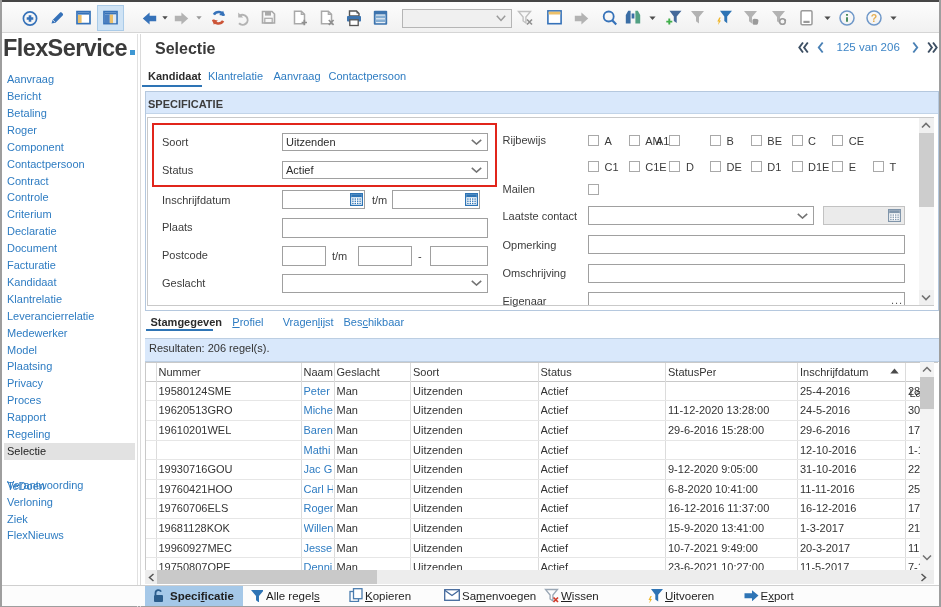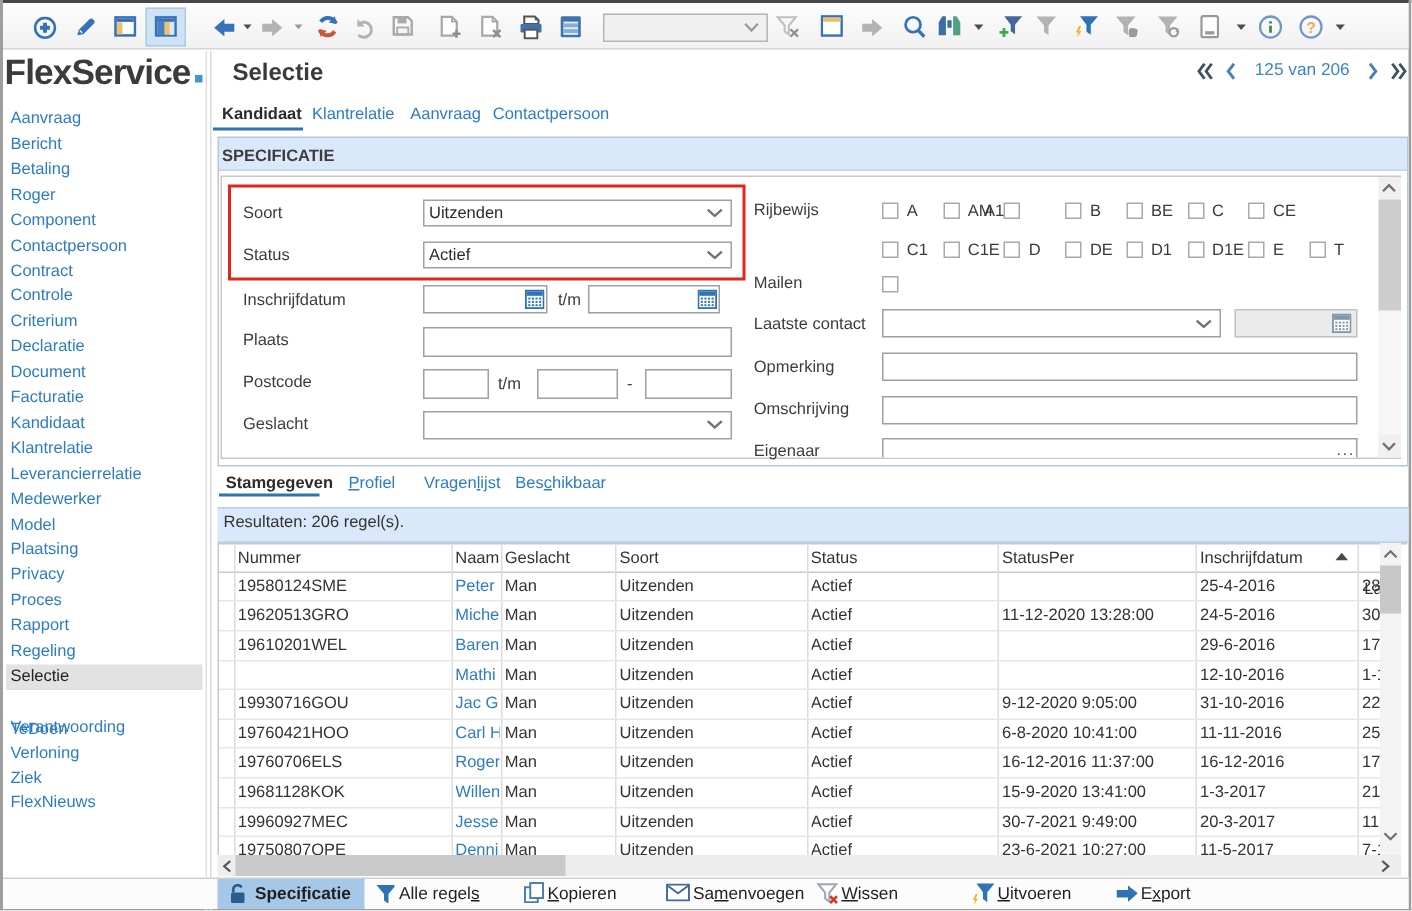"29-6-2016 15:28:00" div.cell { html: none -> <div>29-6-2016 15:28:00</div> }
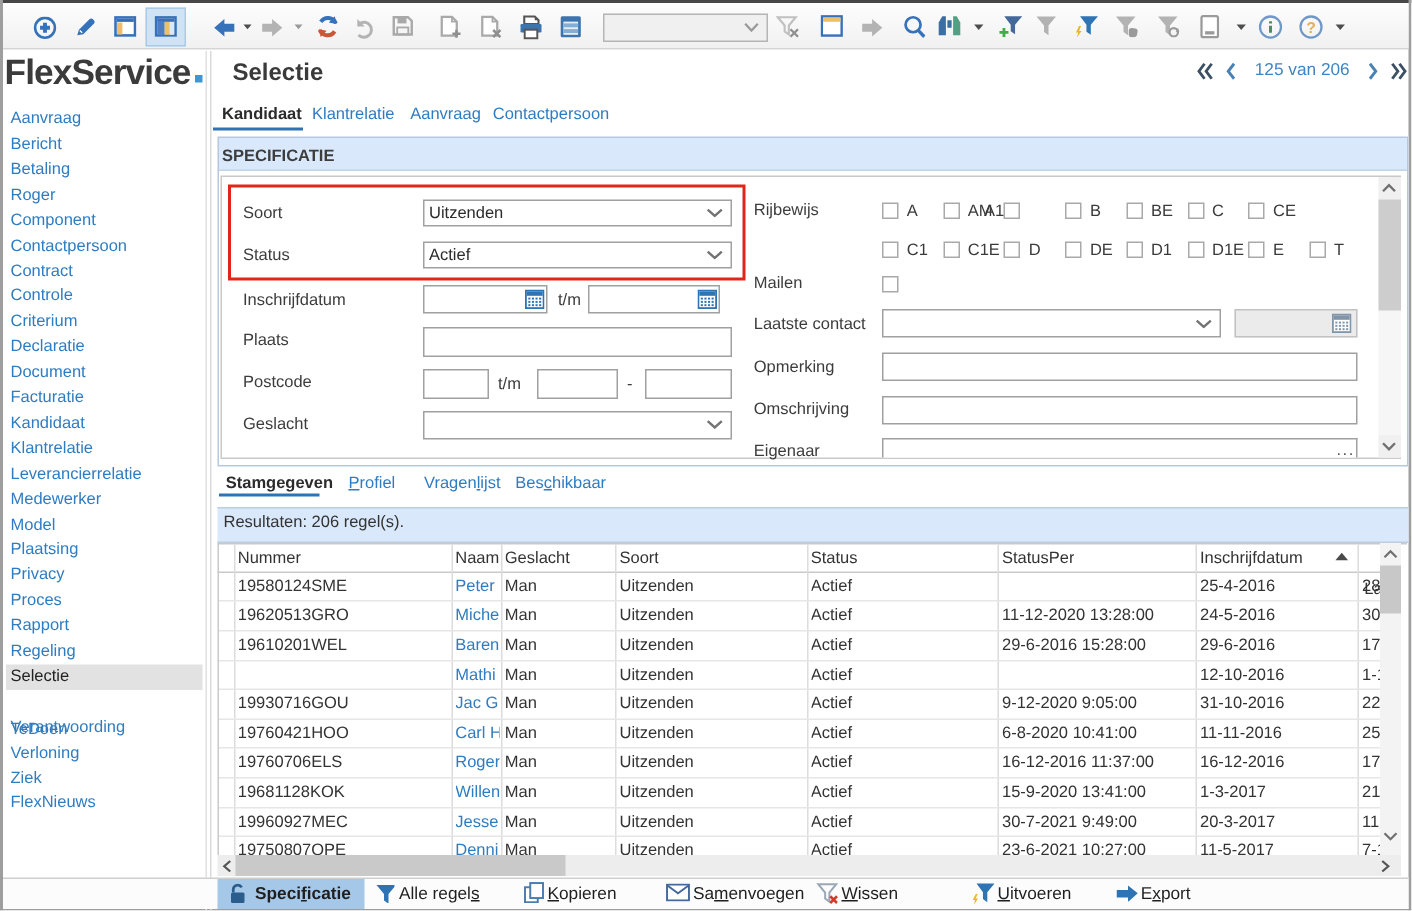"30-7-2021 9:49:00" div.cell { text: 30-7-2021 -> 10-7-2021 }
